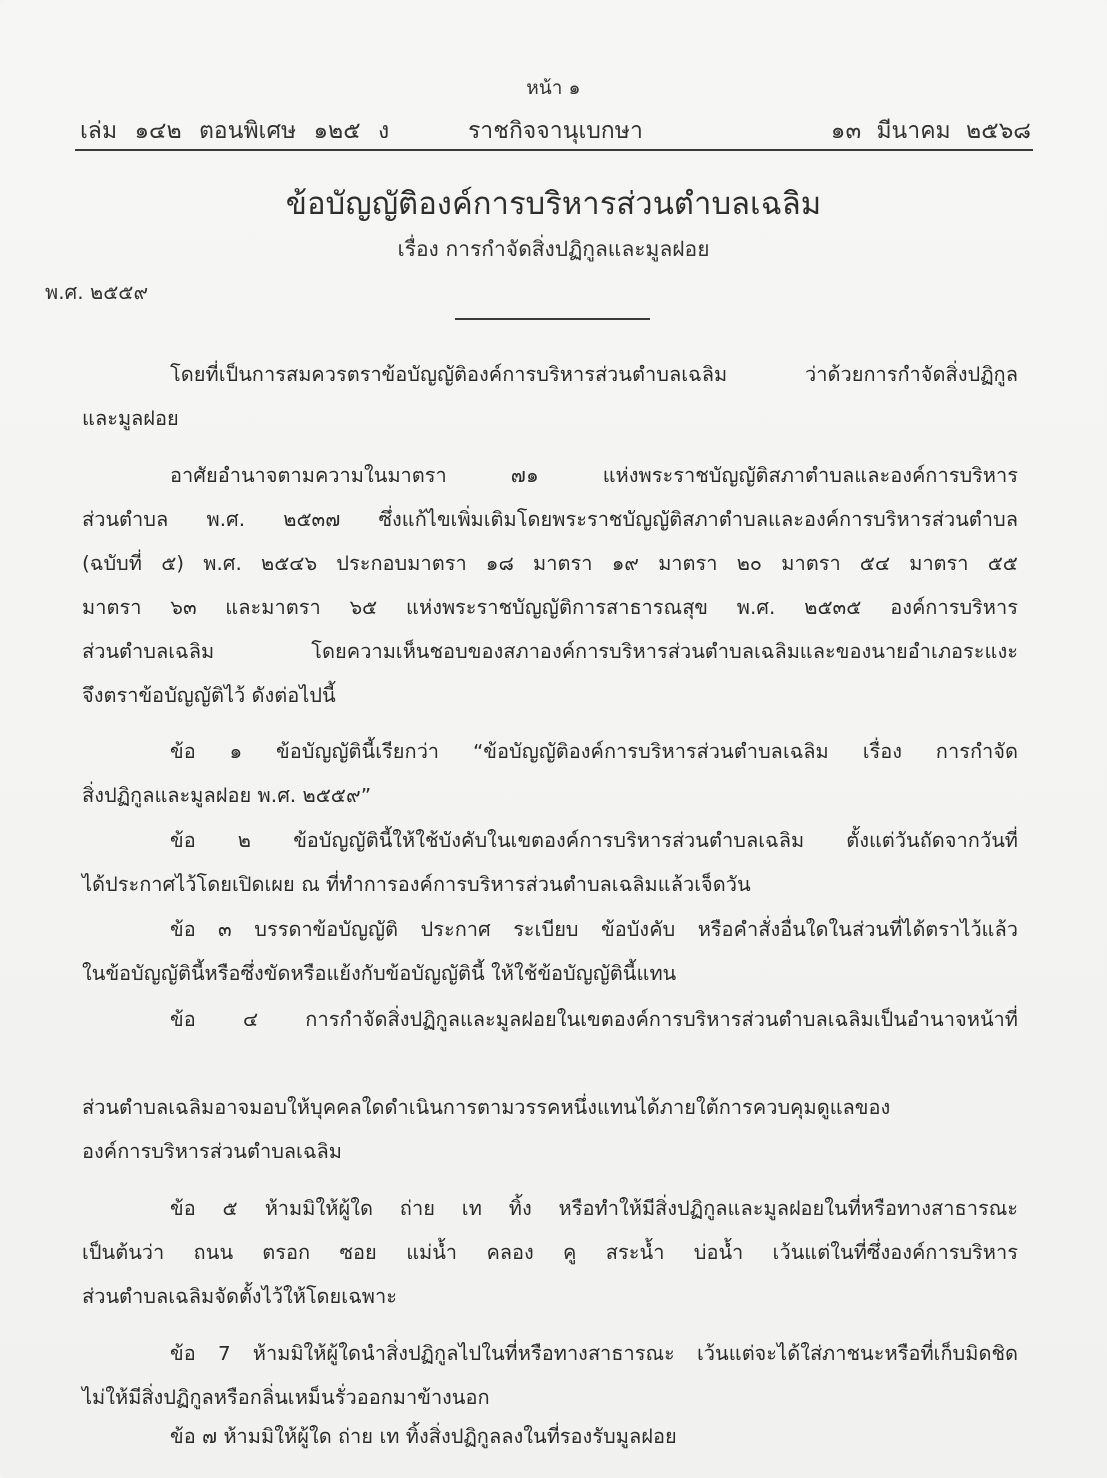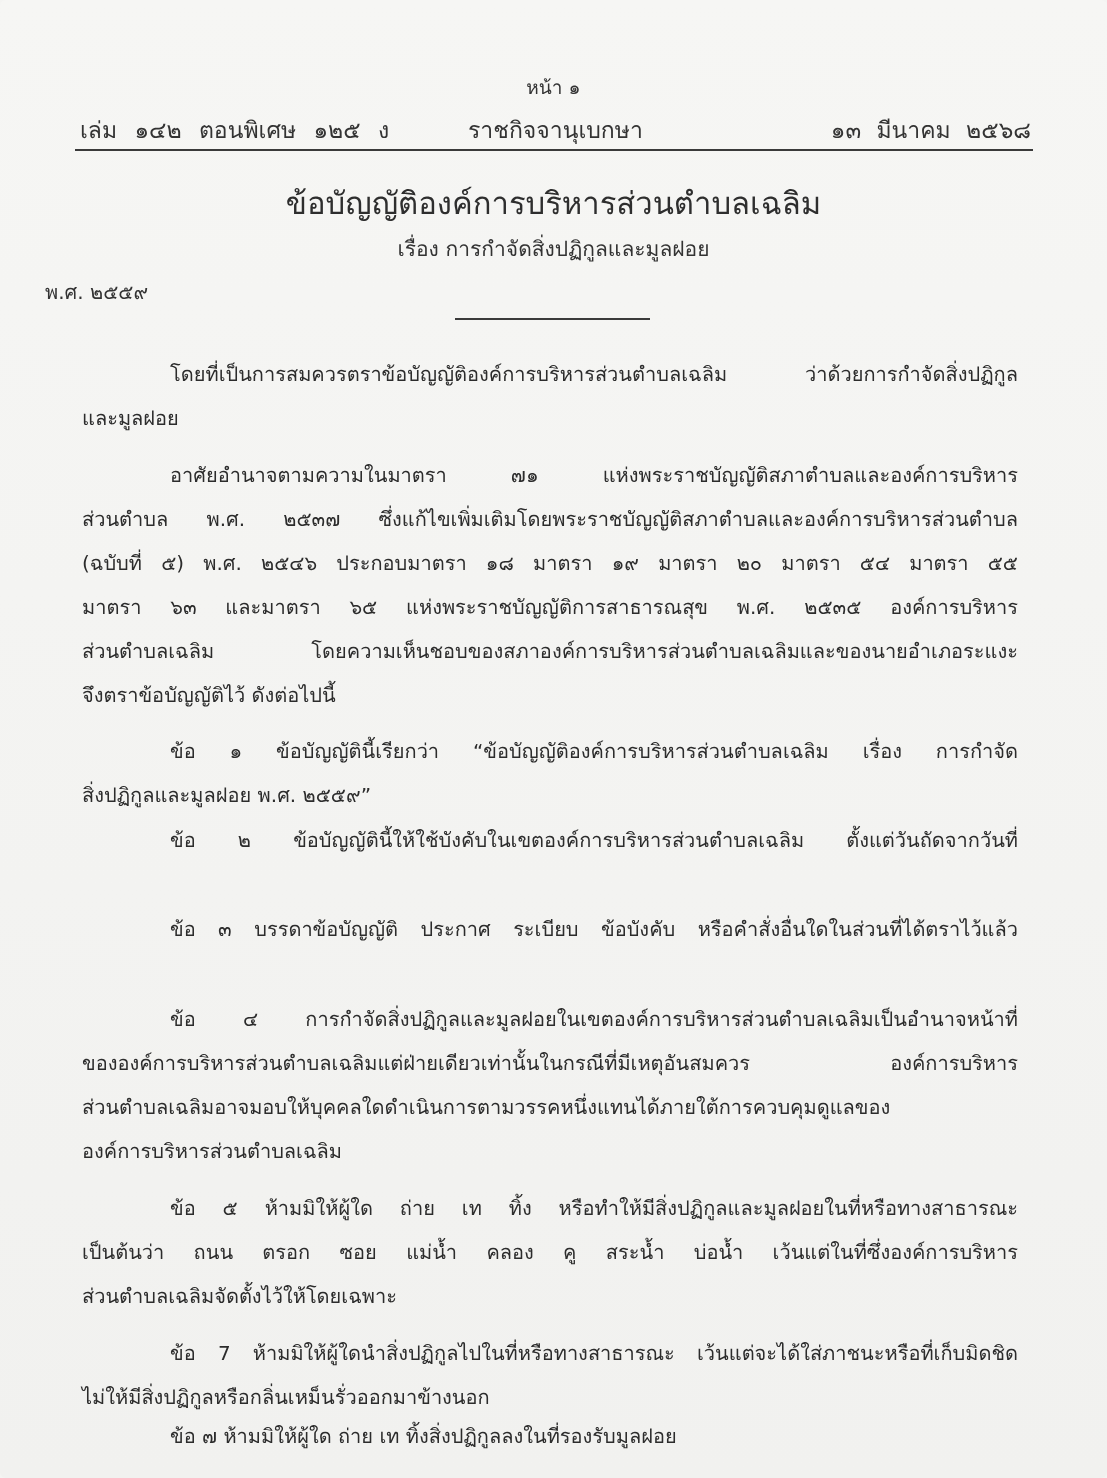"ได้ประกาศไว้โดยเปิดเผย ณ" div.line { html: none -> <div>ได้ประกาศไว้โดยเปิดเผย ณ ที่ทำการองค์การบริหารส่วนตำบลเฉลิมแล้วเจ็ดวัน</div> }
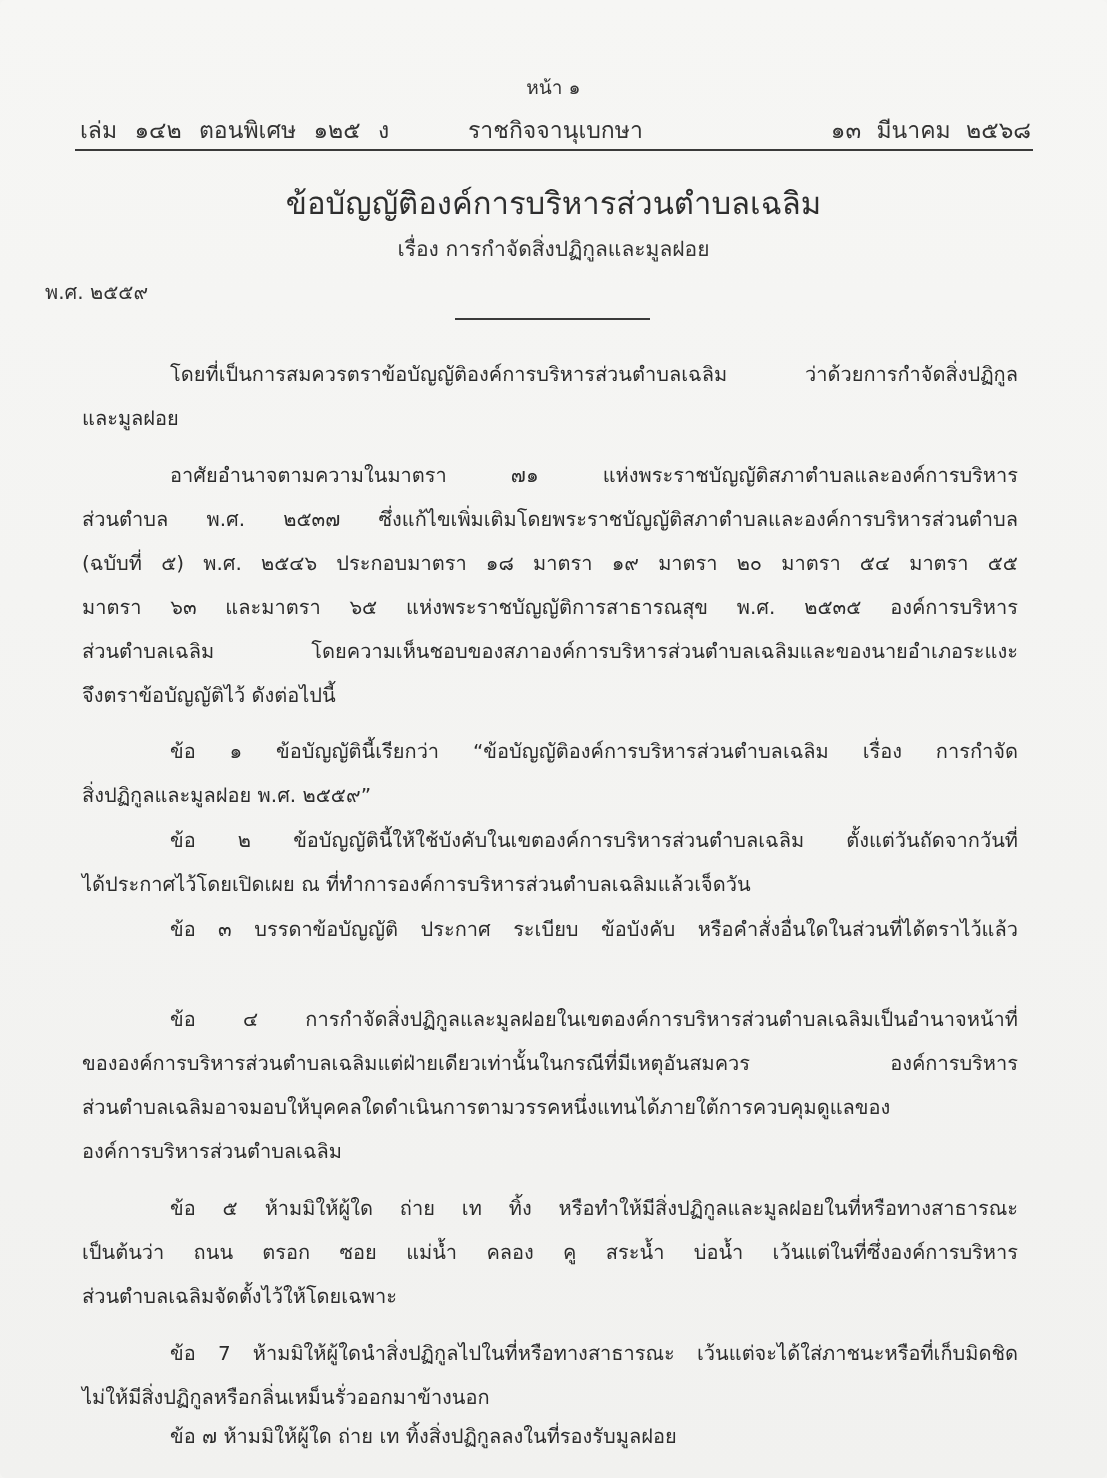"ในข้อบัญญัตินี้หรือซึ่งขัดหรือแย้งกับข้อ" div.line { html: none -> <div>ในข้อบัญญัตินี้หรือซึ่งขัดหรือแย้งกับข้อบัญญัตินี้ ให้ใช้ข้อบัญญัตินี้แทน</div> }
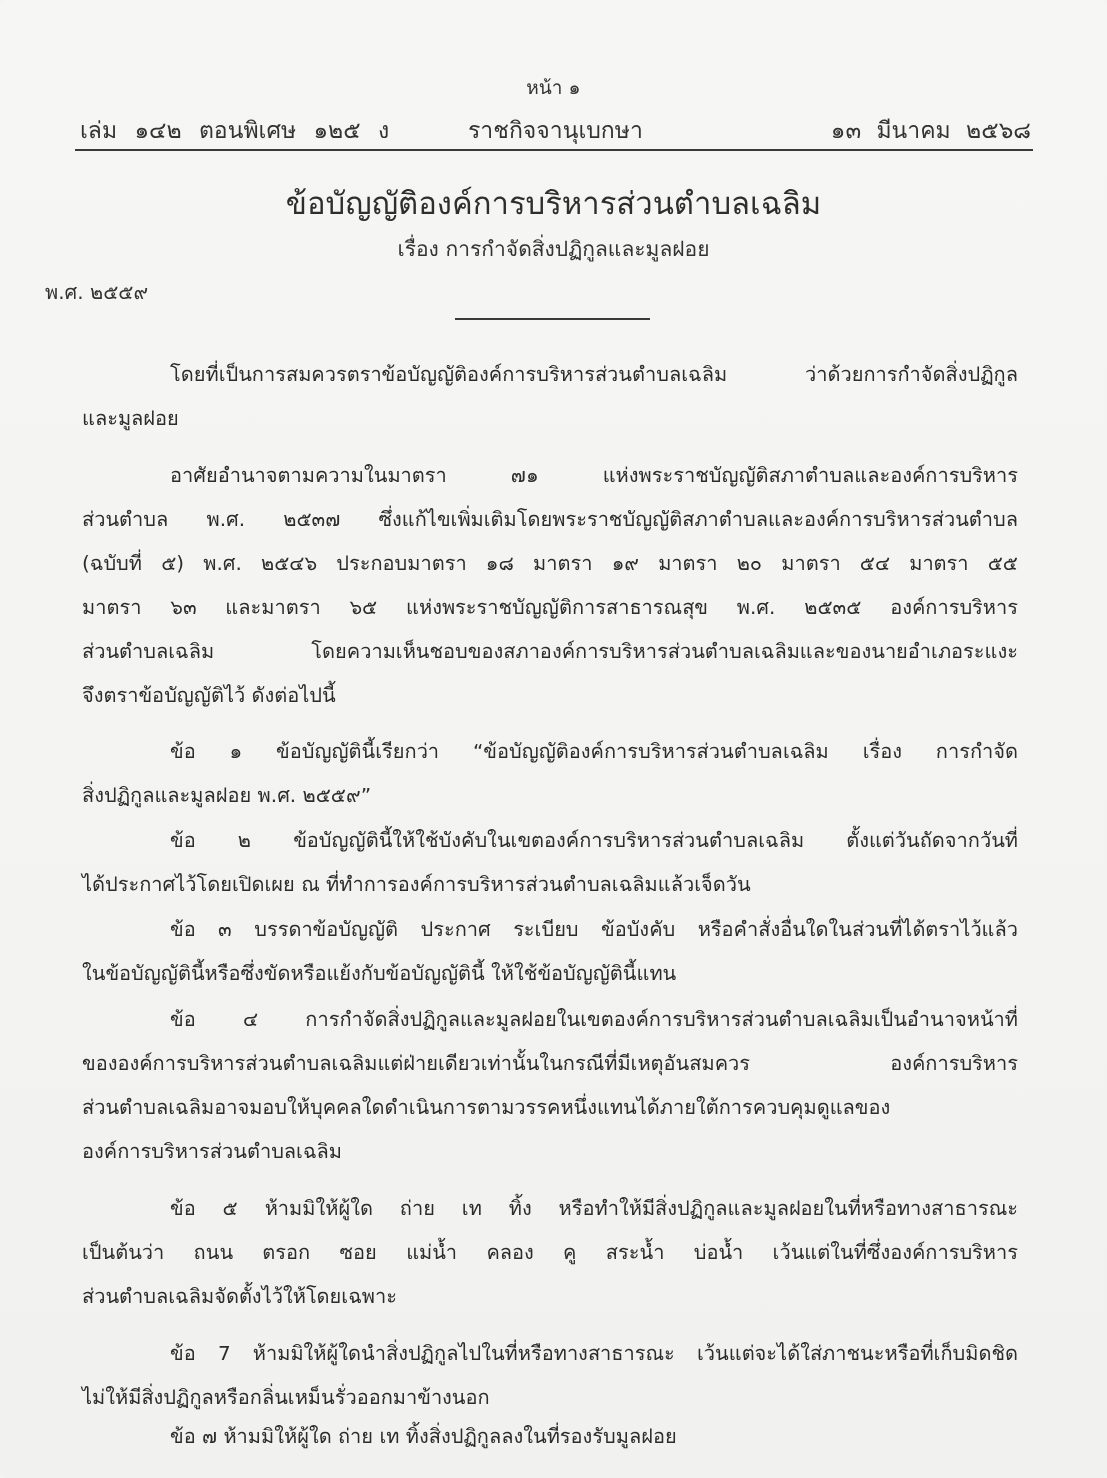"ขององค์การบริหารส่วนตำบลเฉลิมแต่ฝ่ายเดีย" div.line { html: <div>ขององค์การบริหารส่วนตำบลเฉลิมแต่ฝ่ายเดียวเท่านั้นในกรณีที่มีเหตุอันสมควร องค์การบริหาร</div> -> none }
